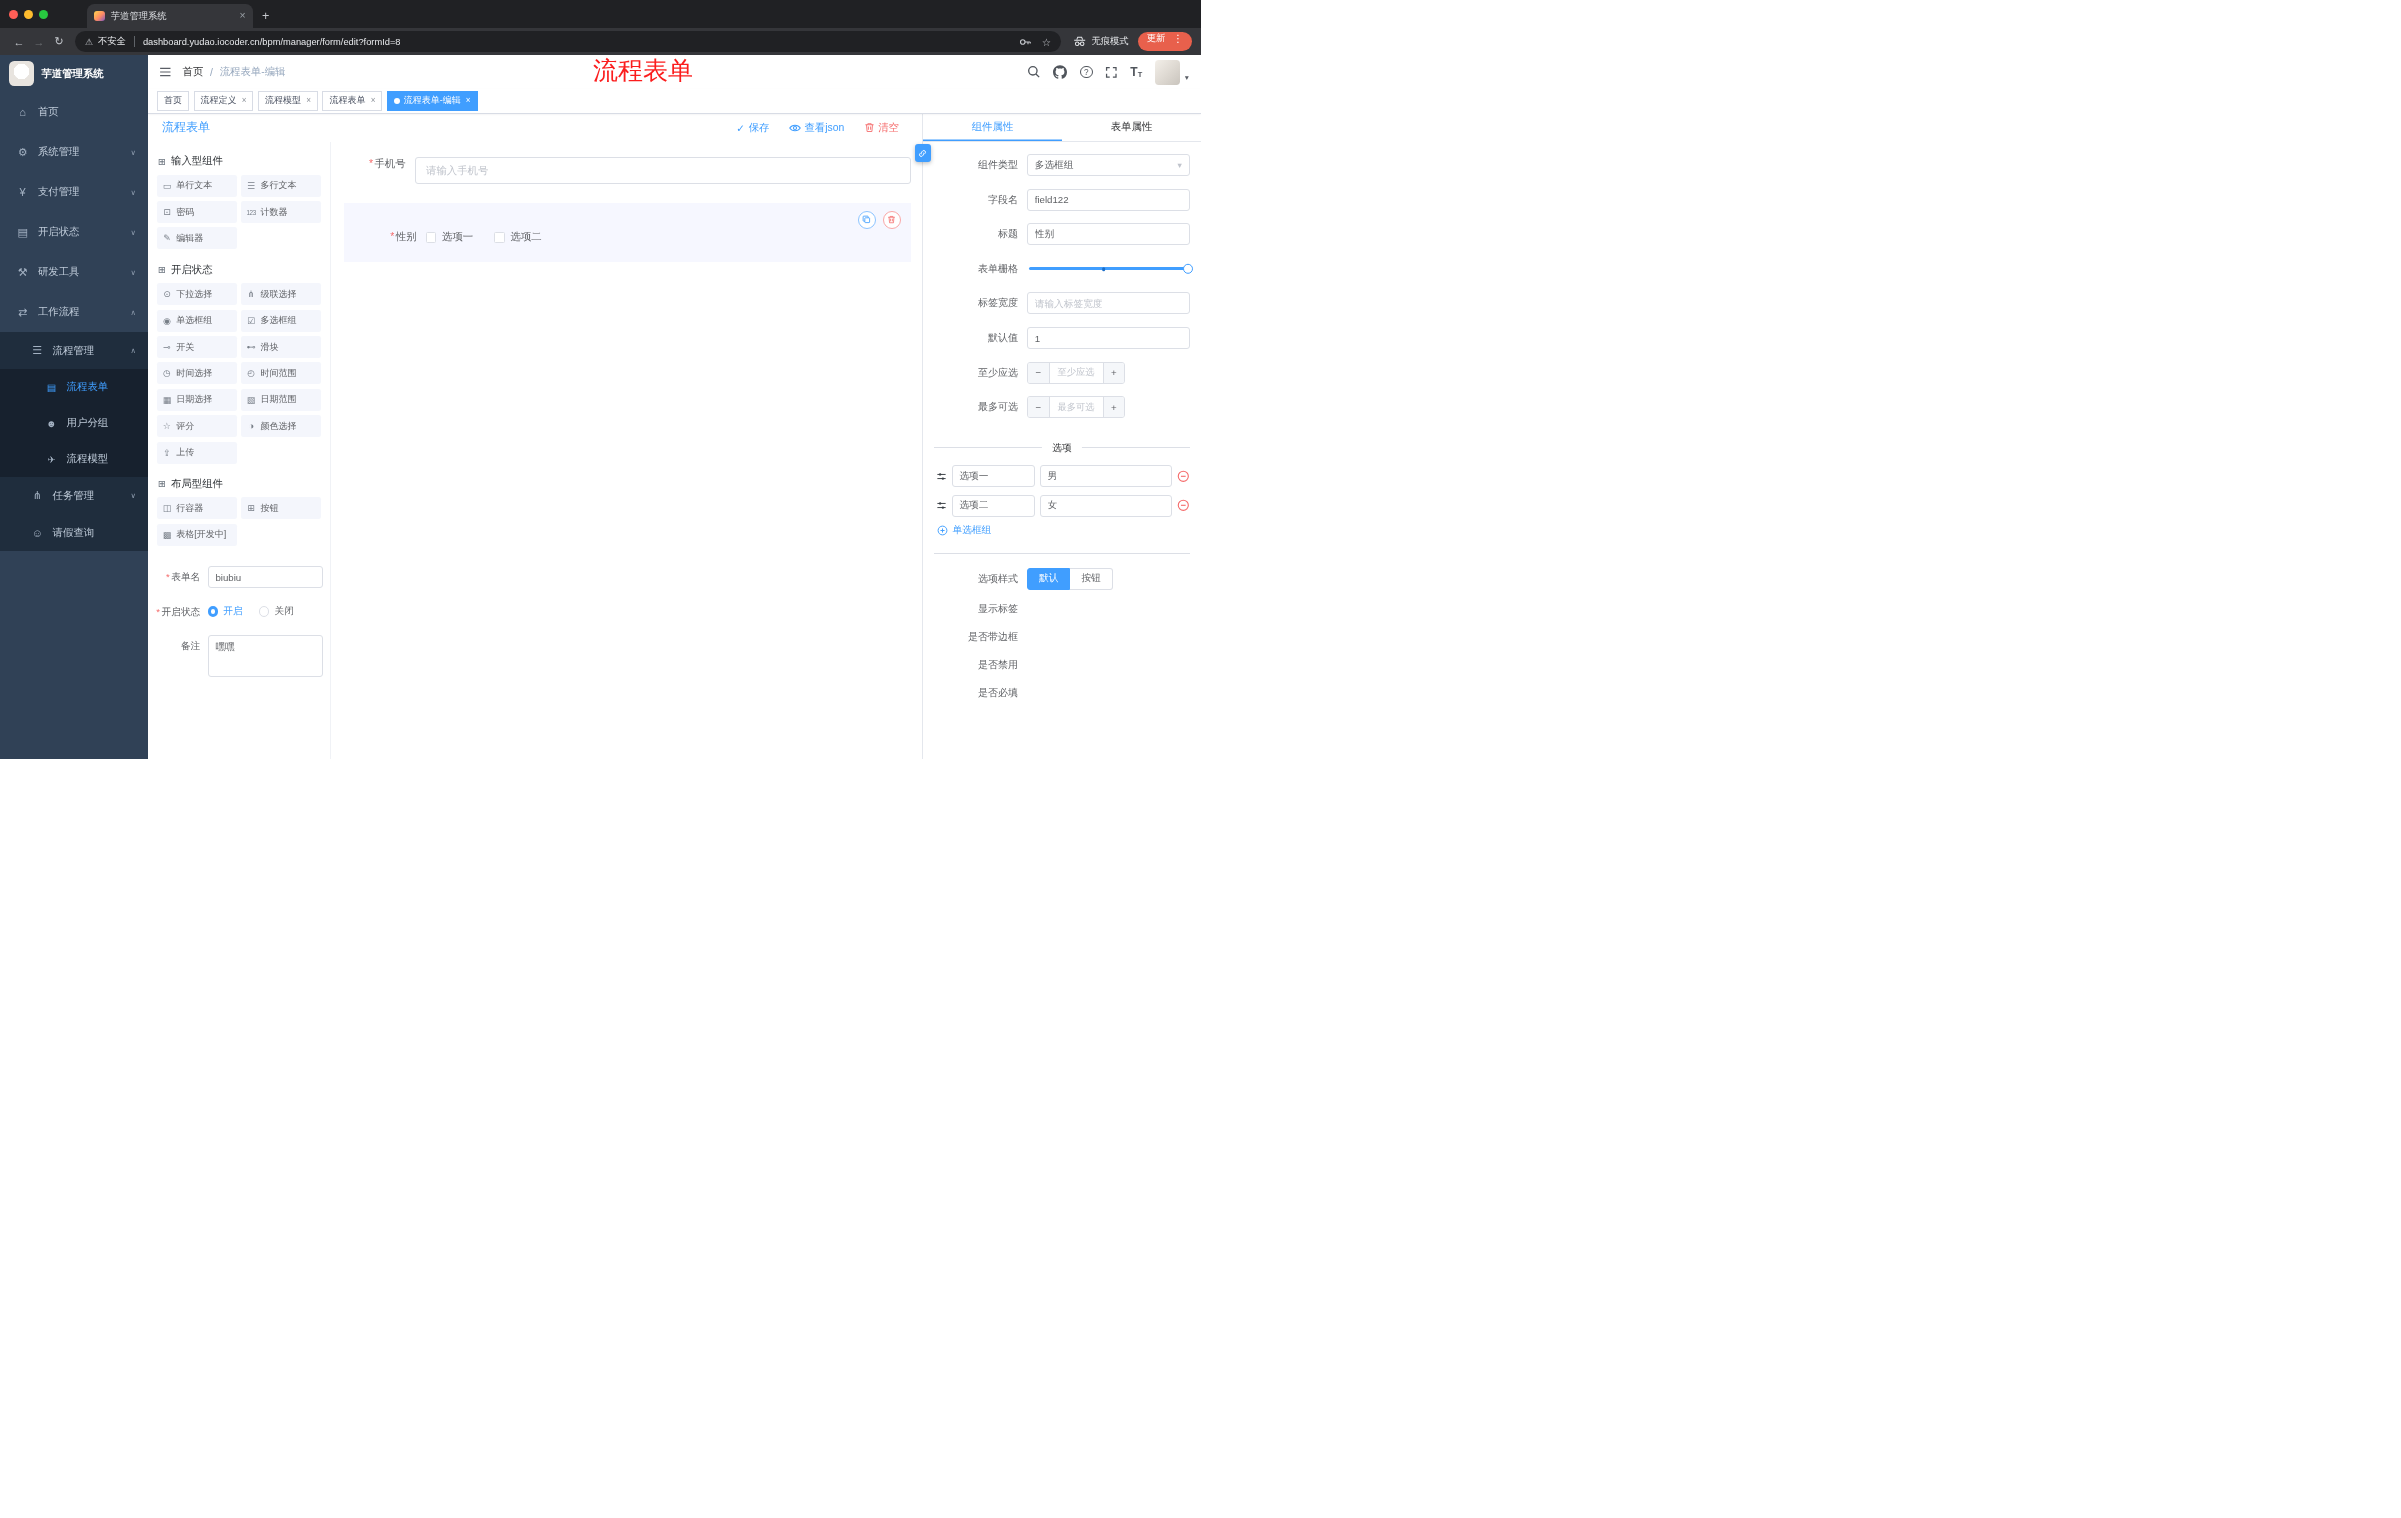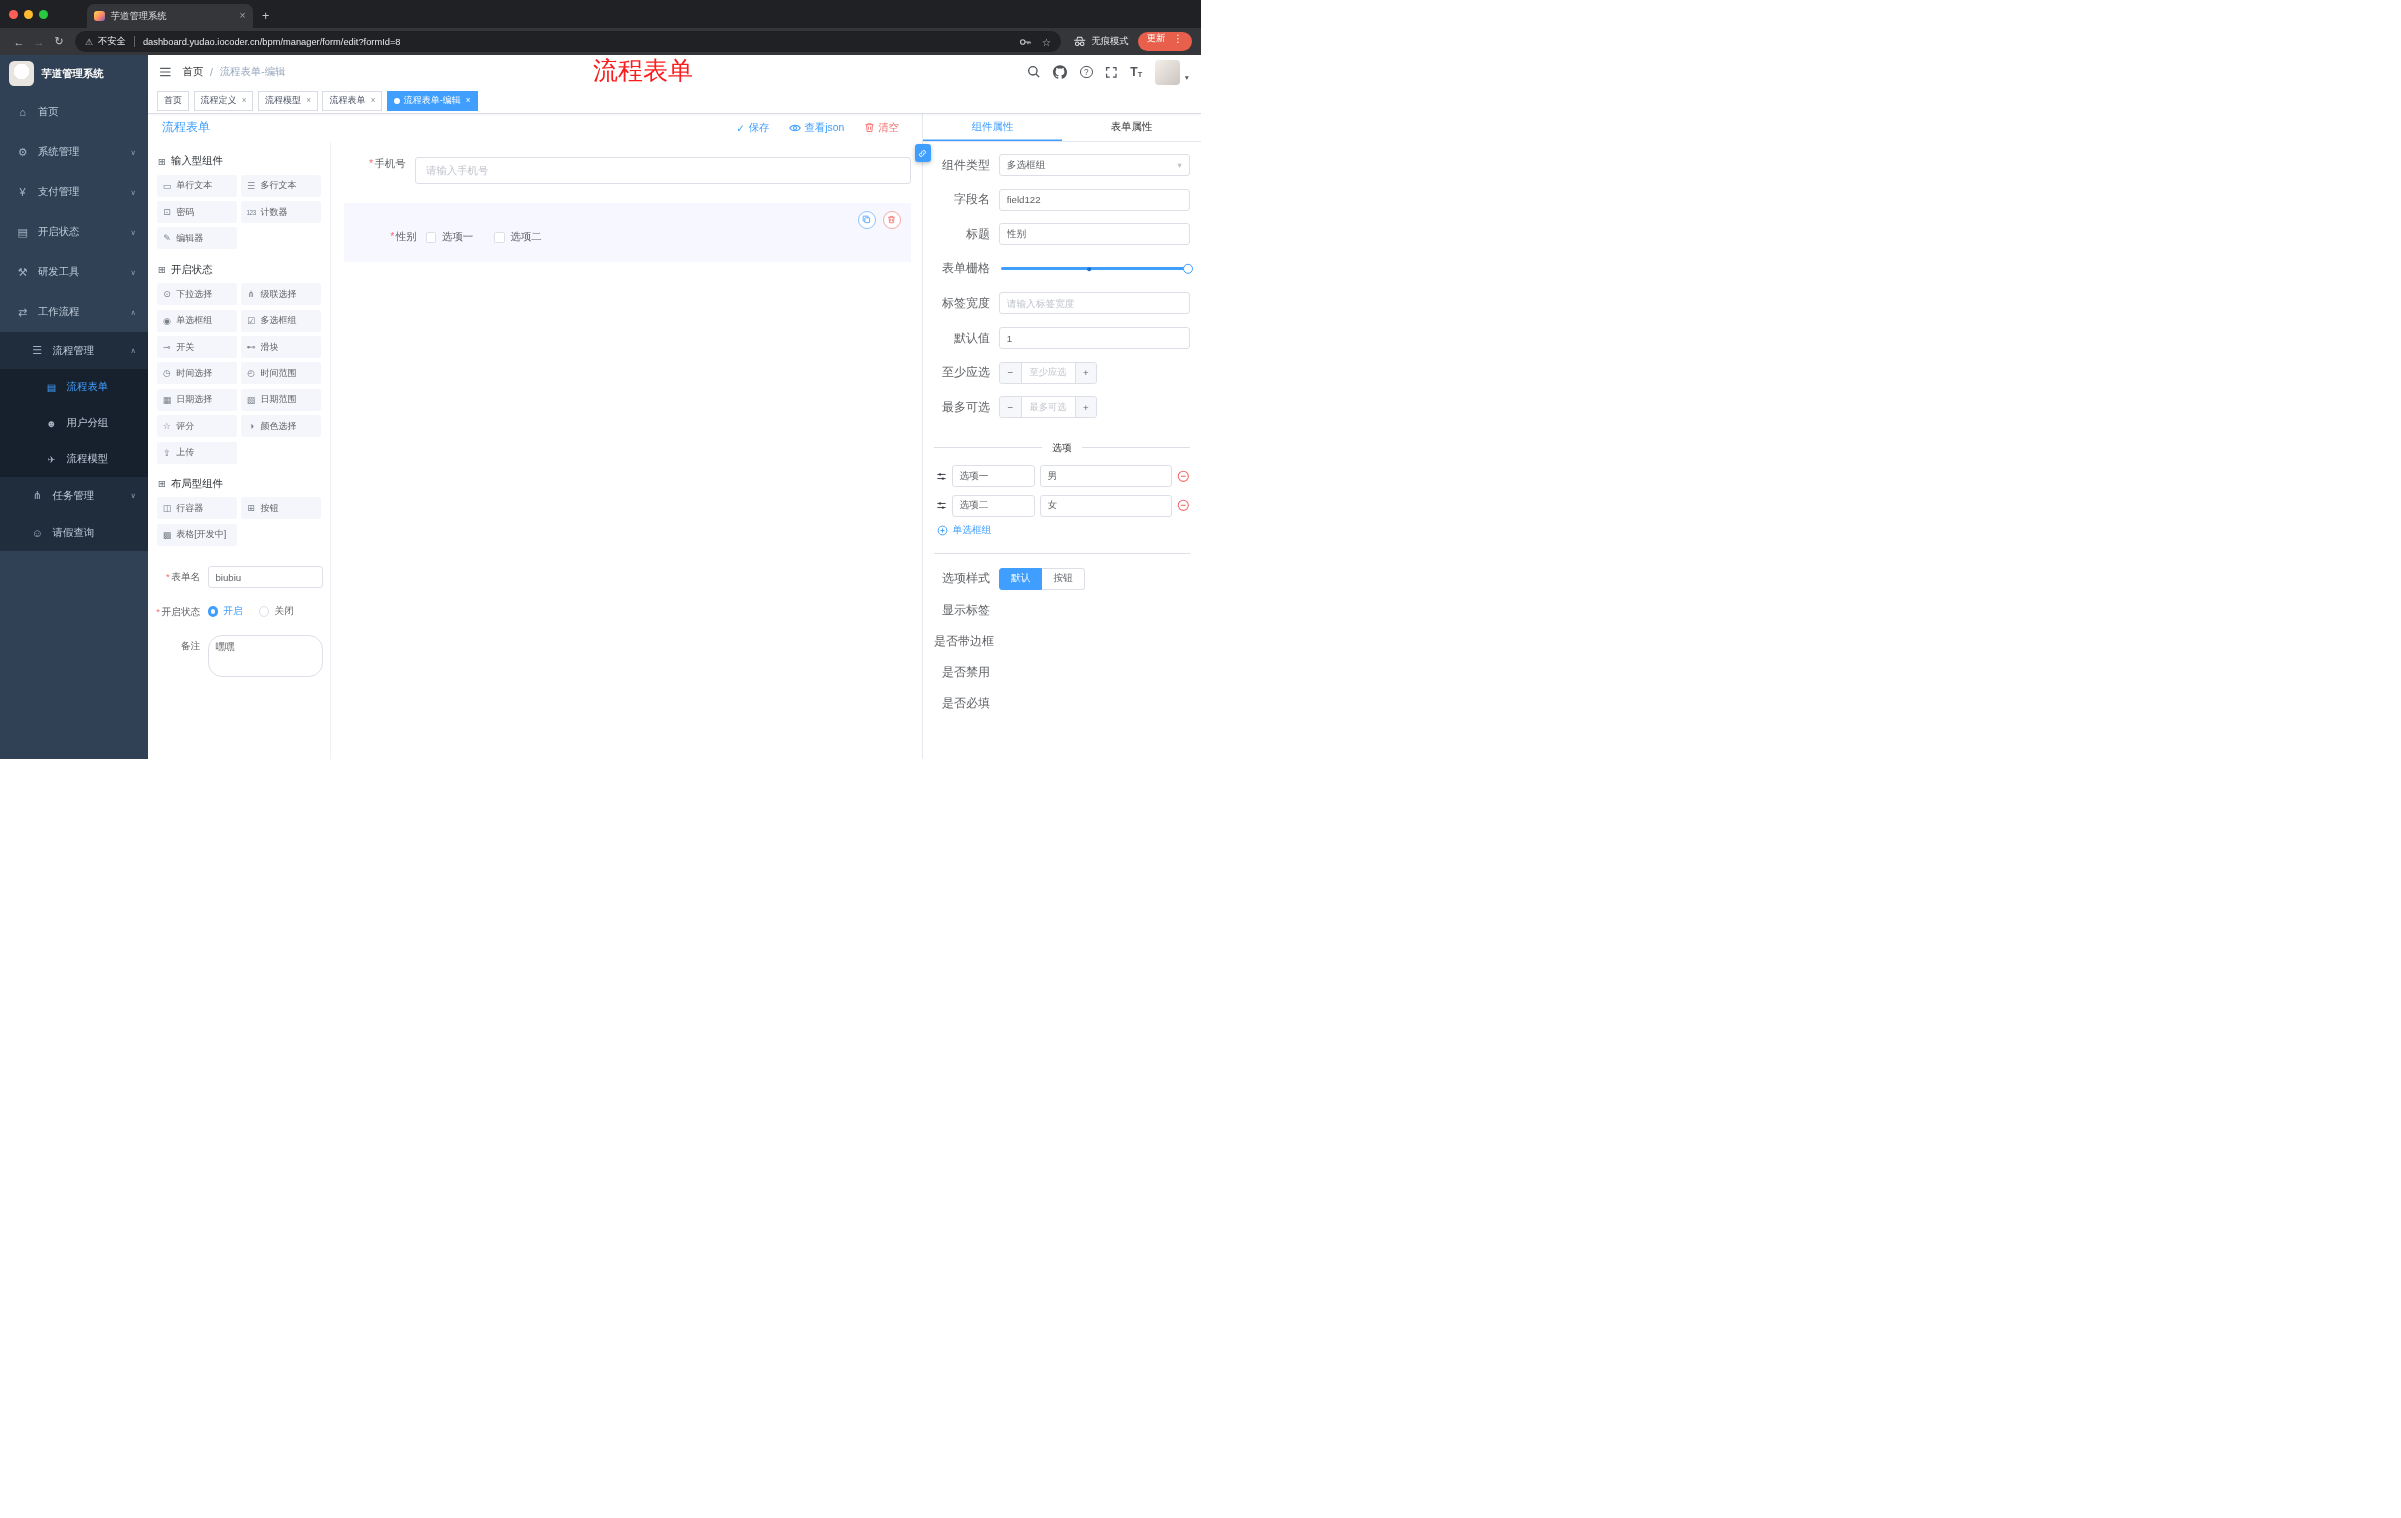"组件类型" .plabel { font-size: 12px -> 10px; margin-left: none -> 28px }
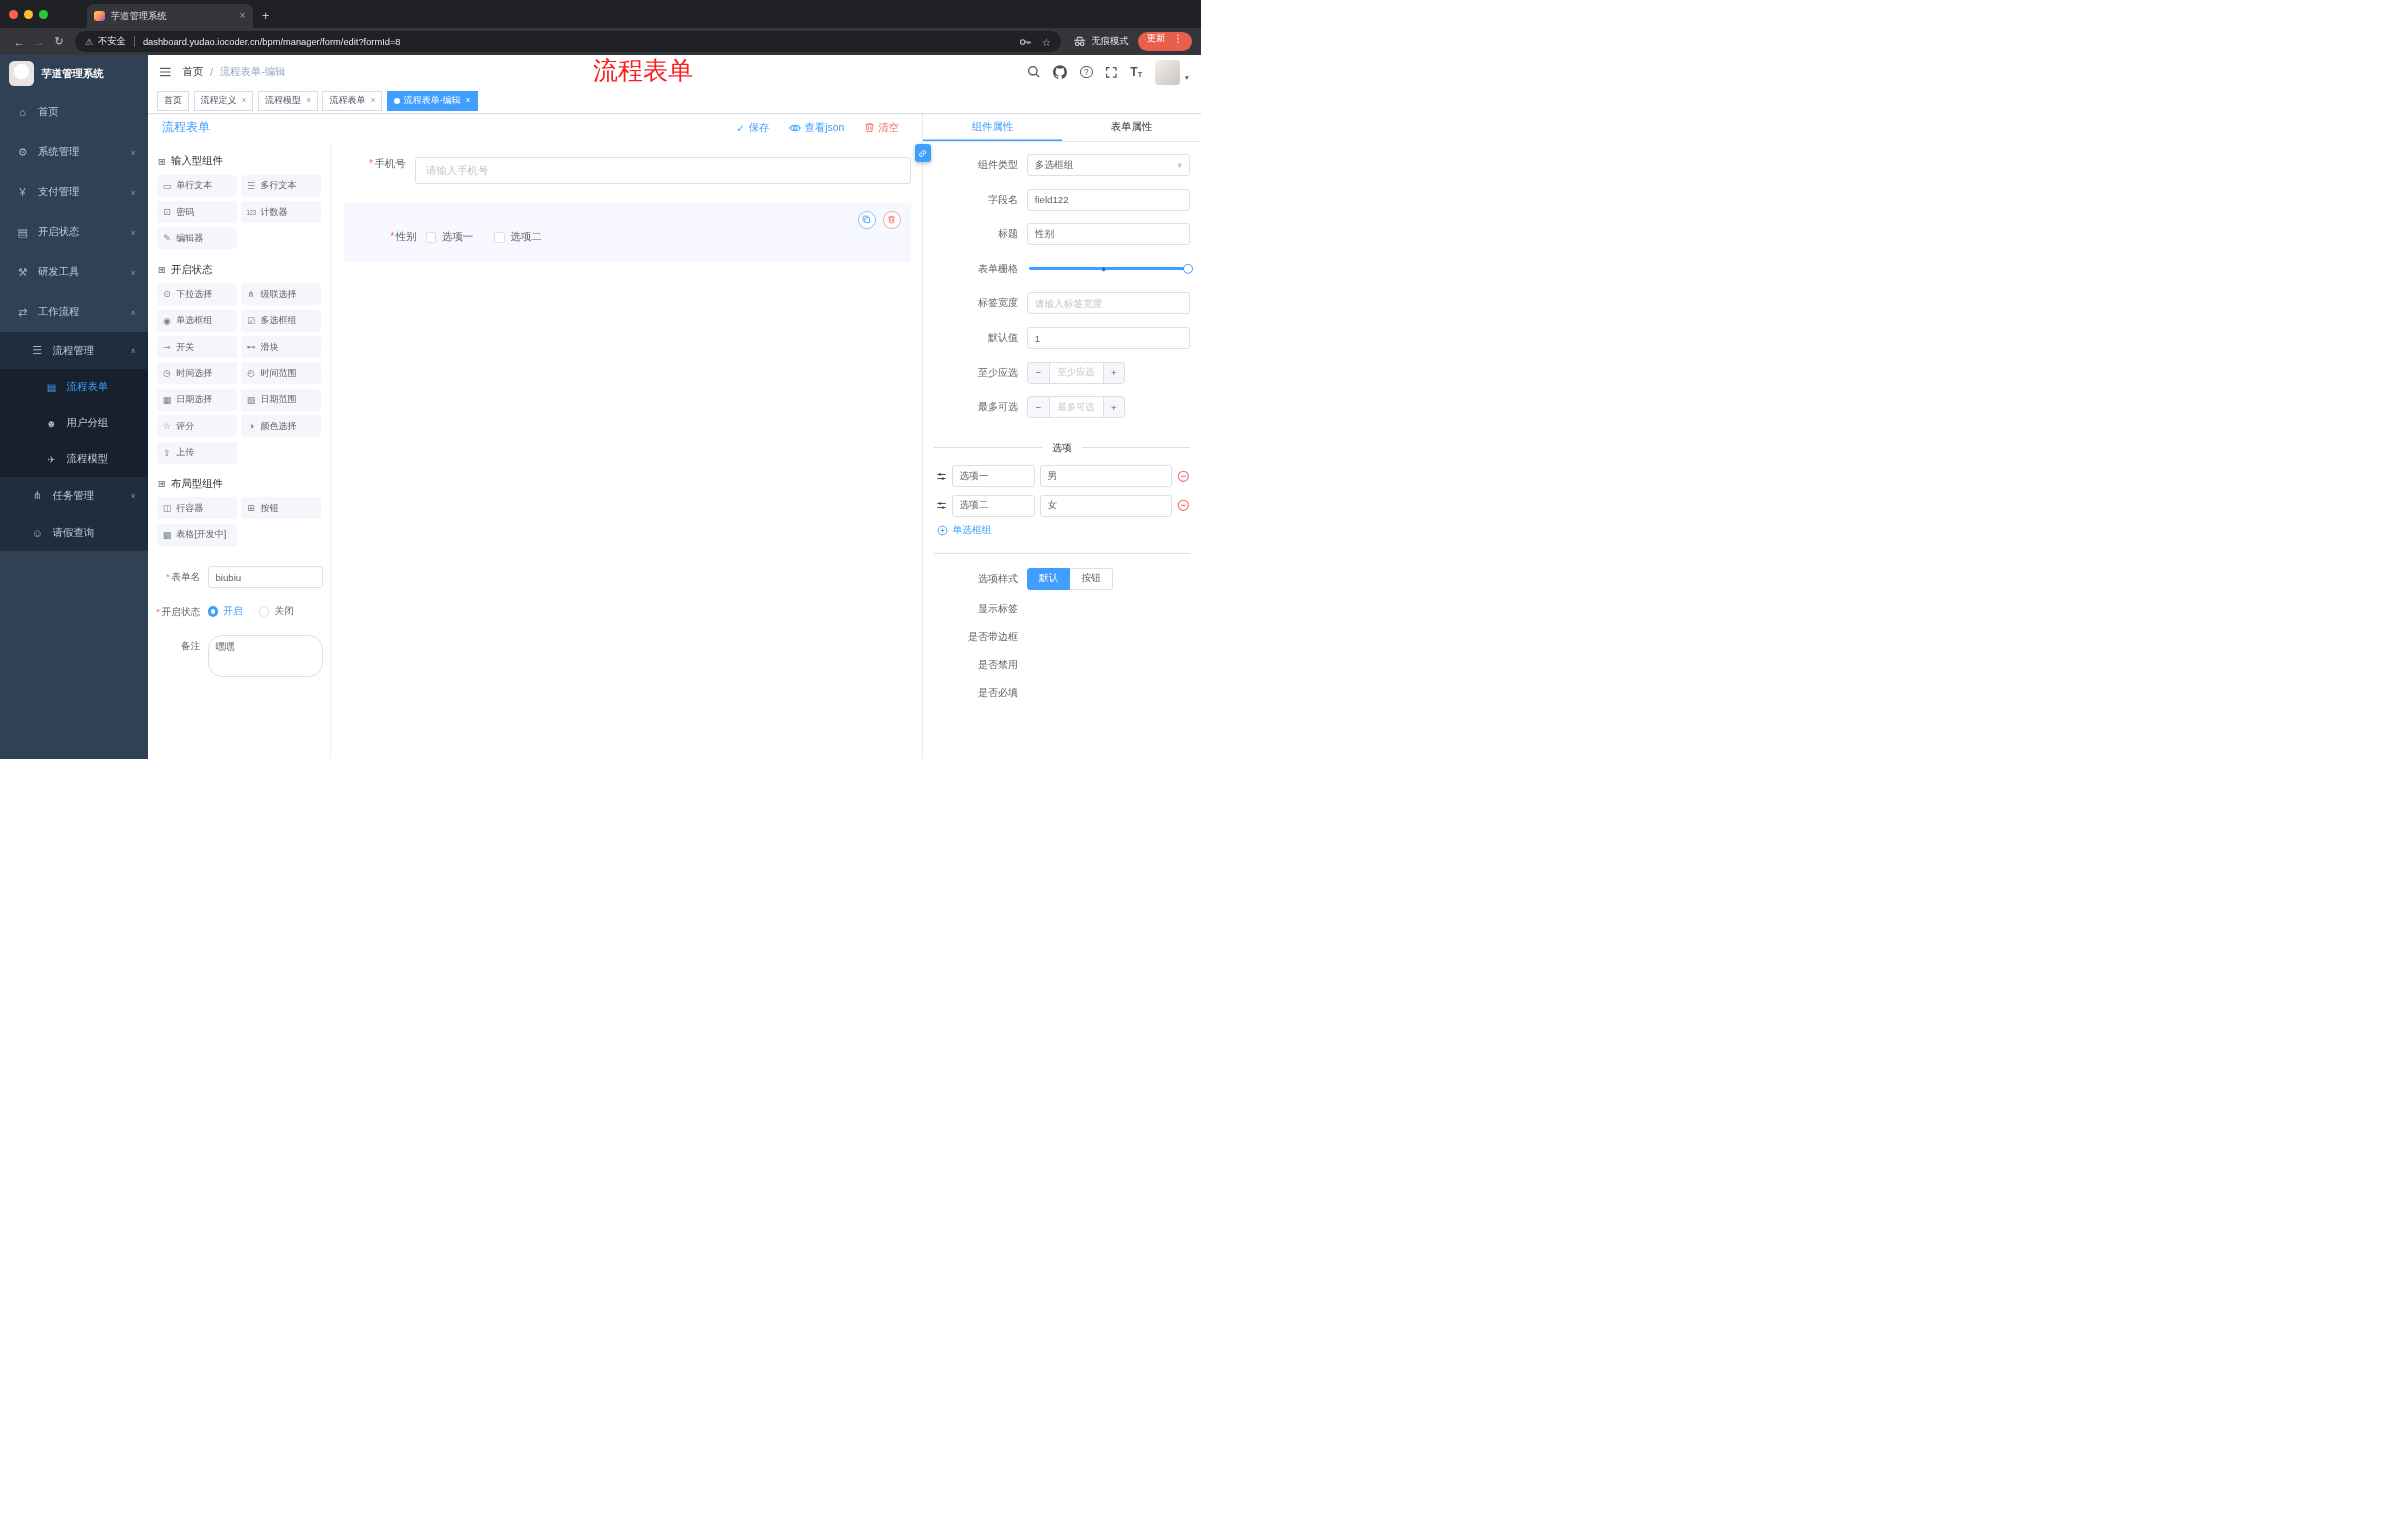"嘿嘿" .el-textarea { border-radius: 14px -> 3px }
